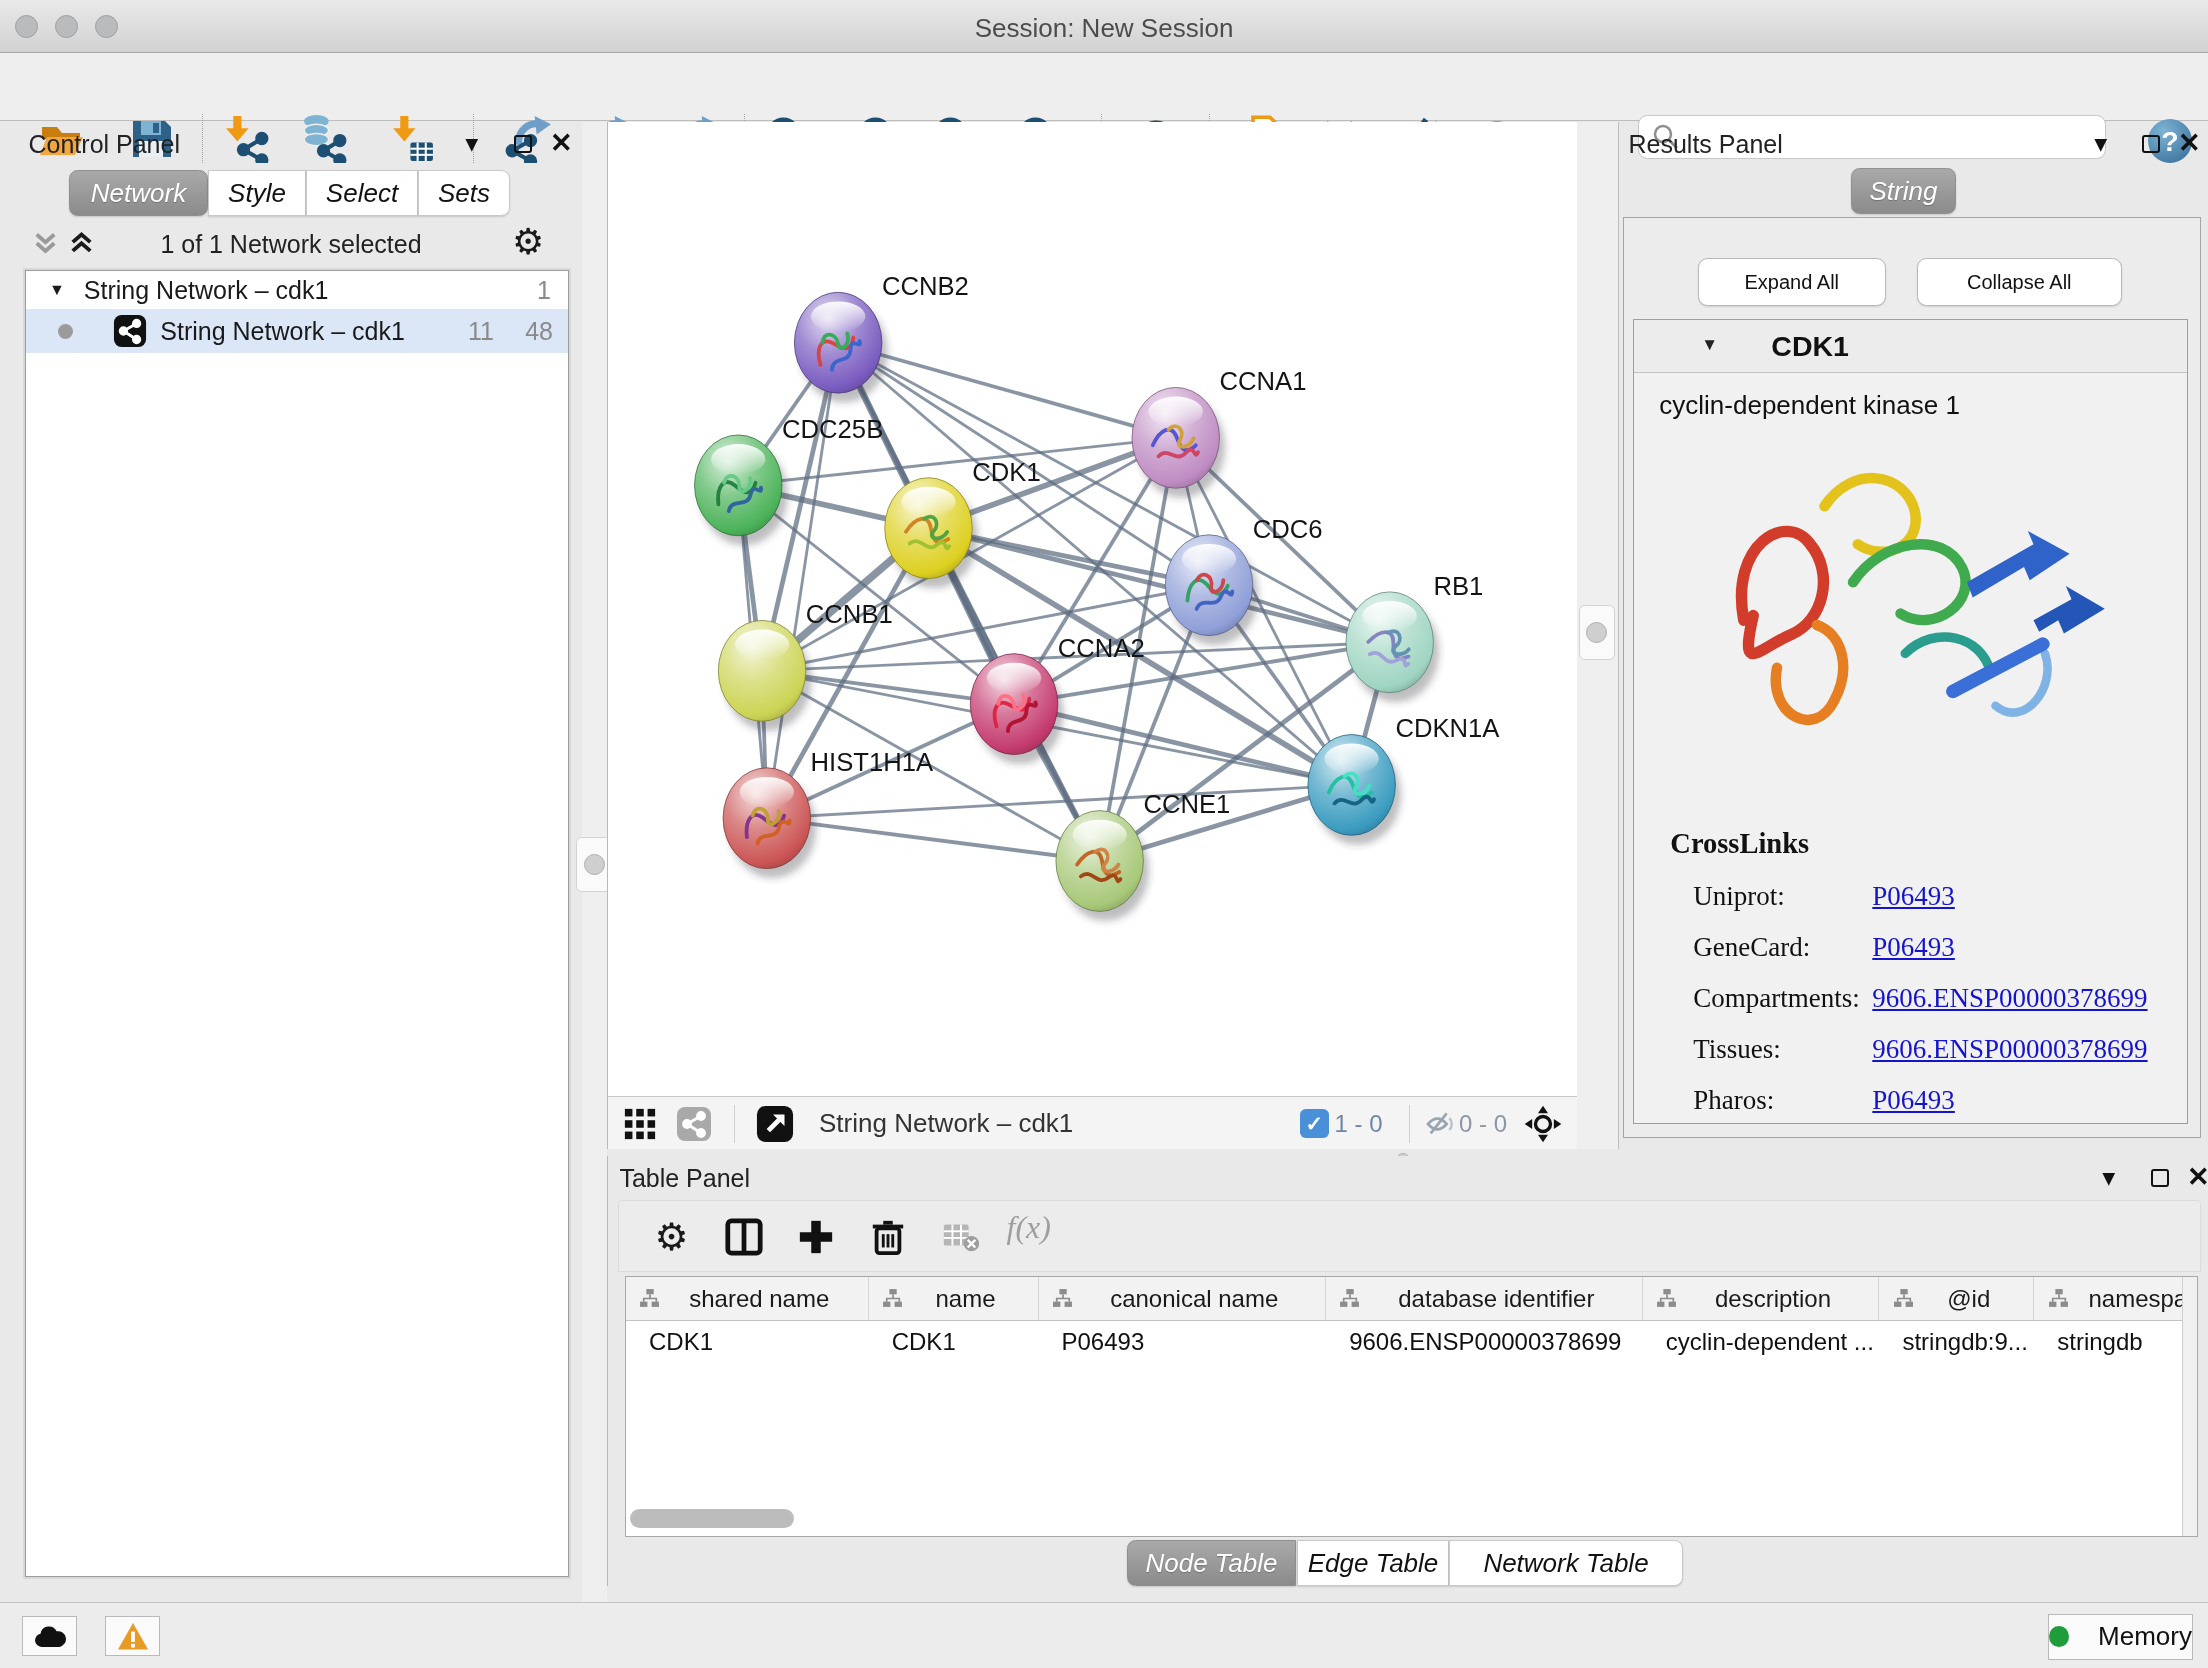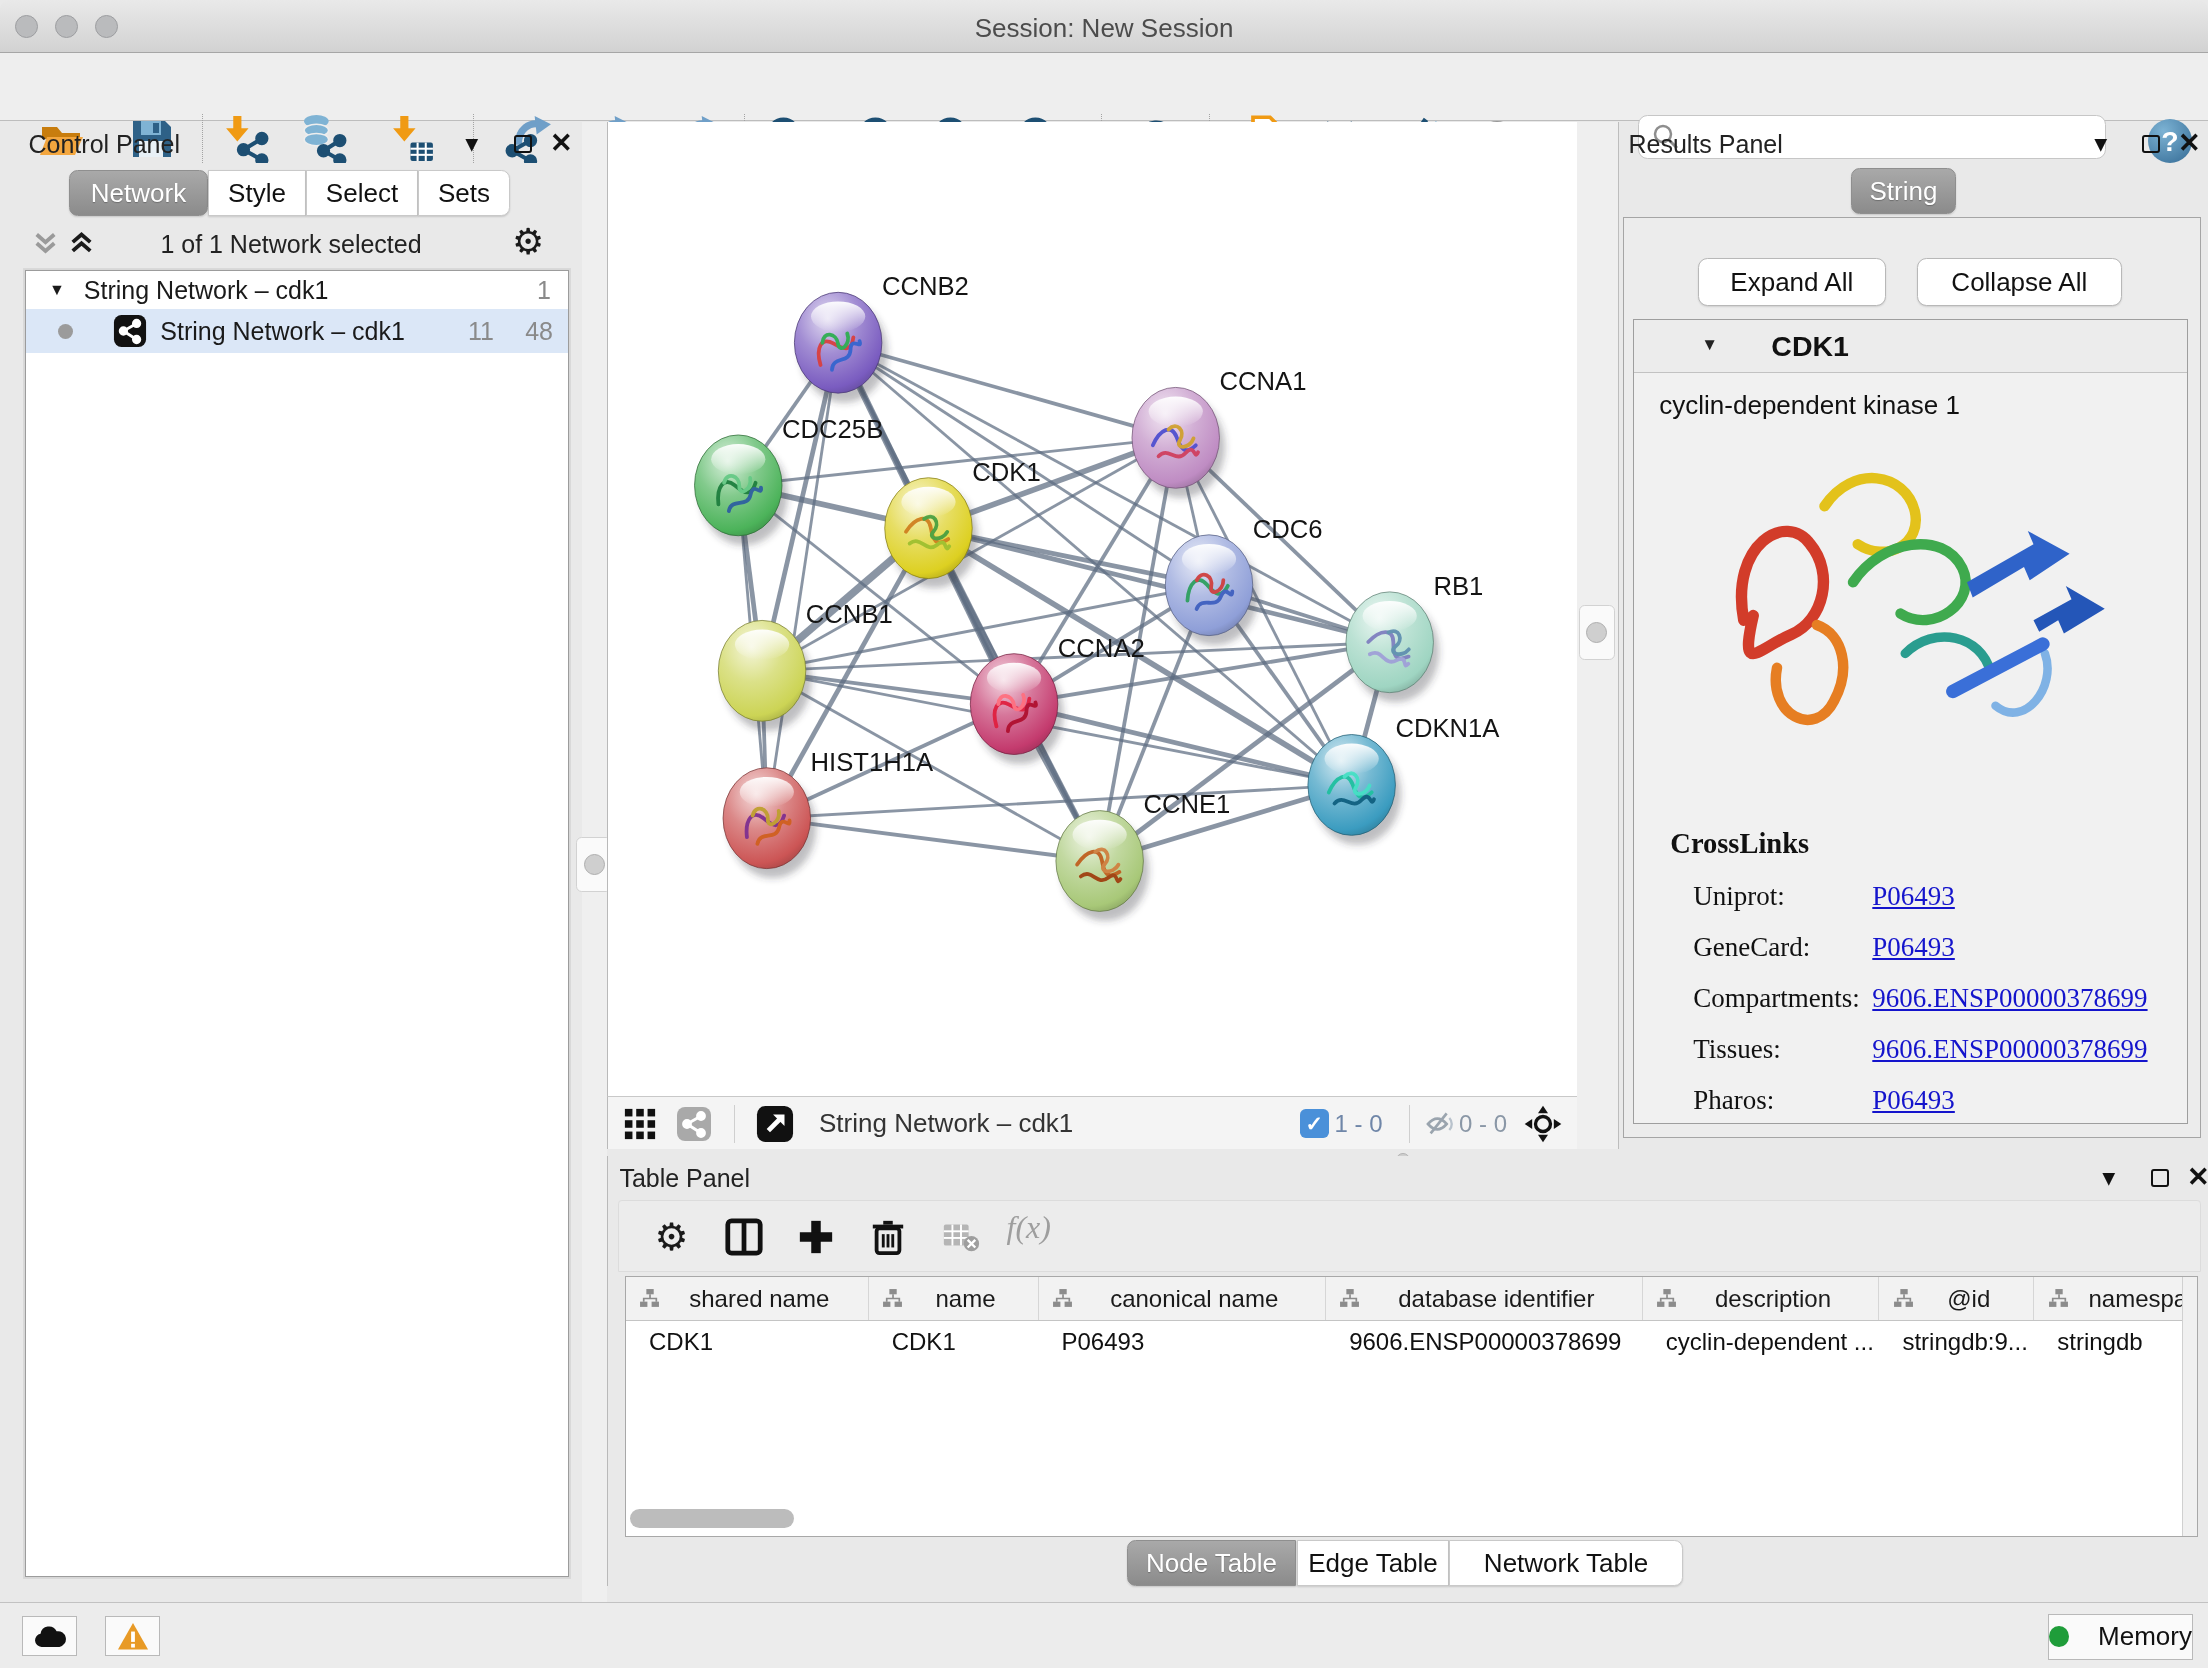"Network" .tab { font-style: none -> italic }
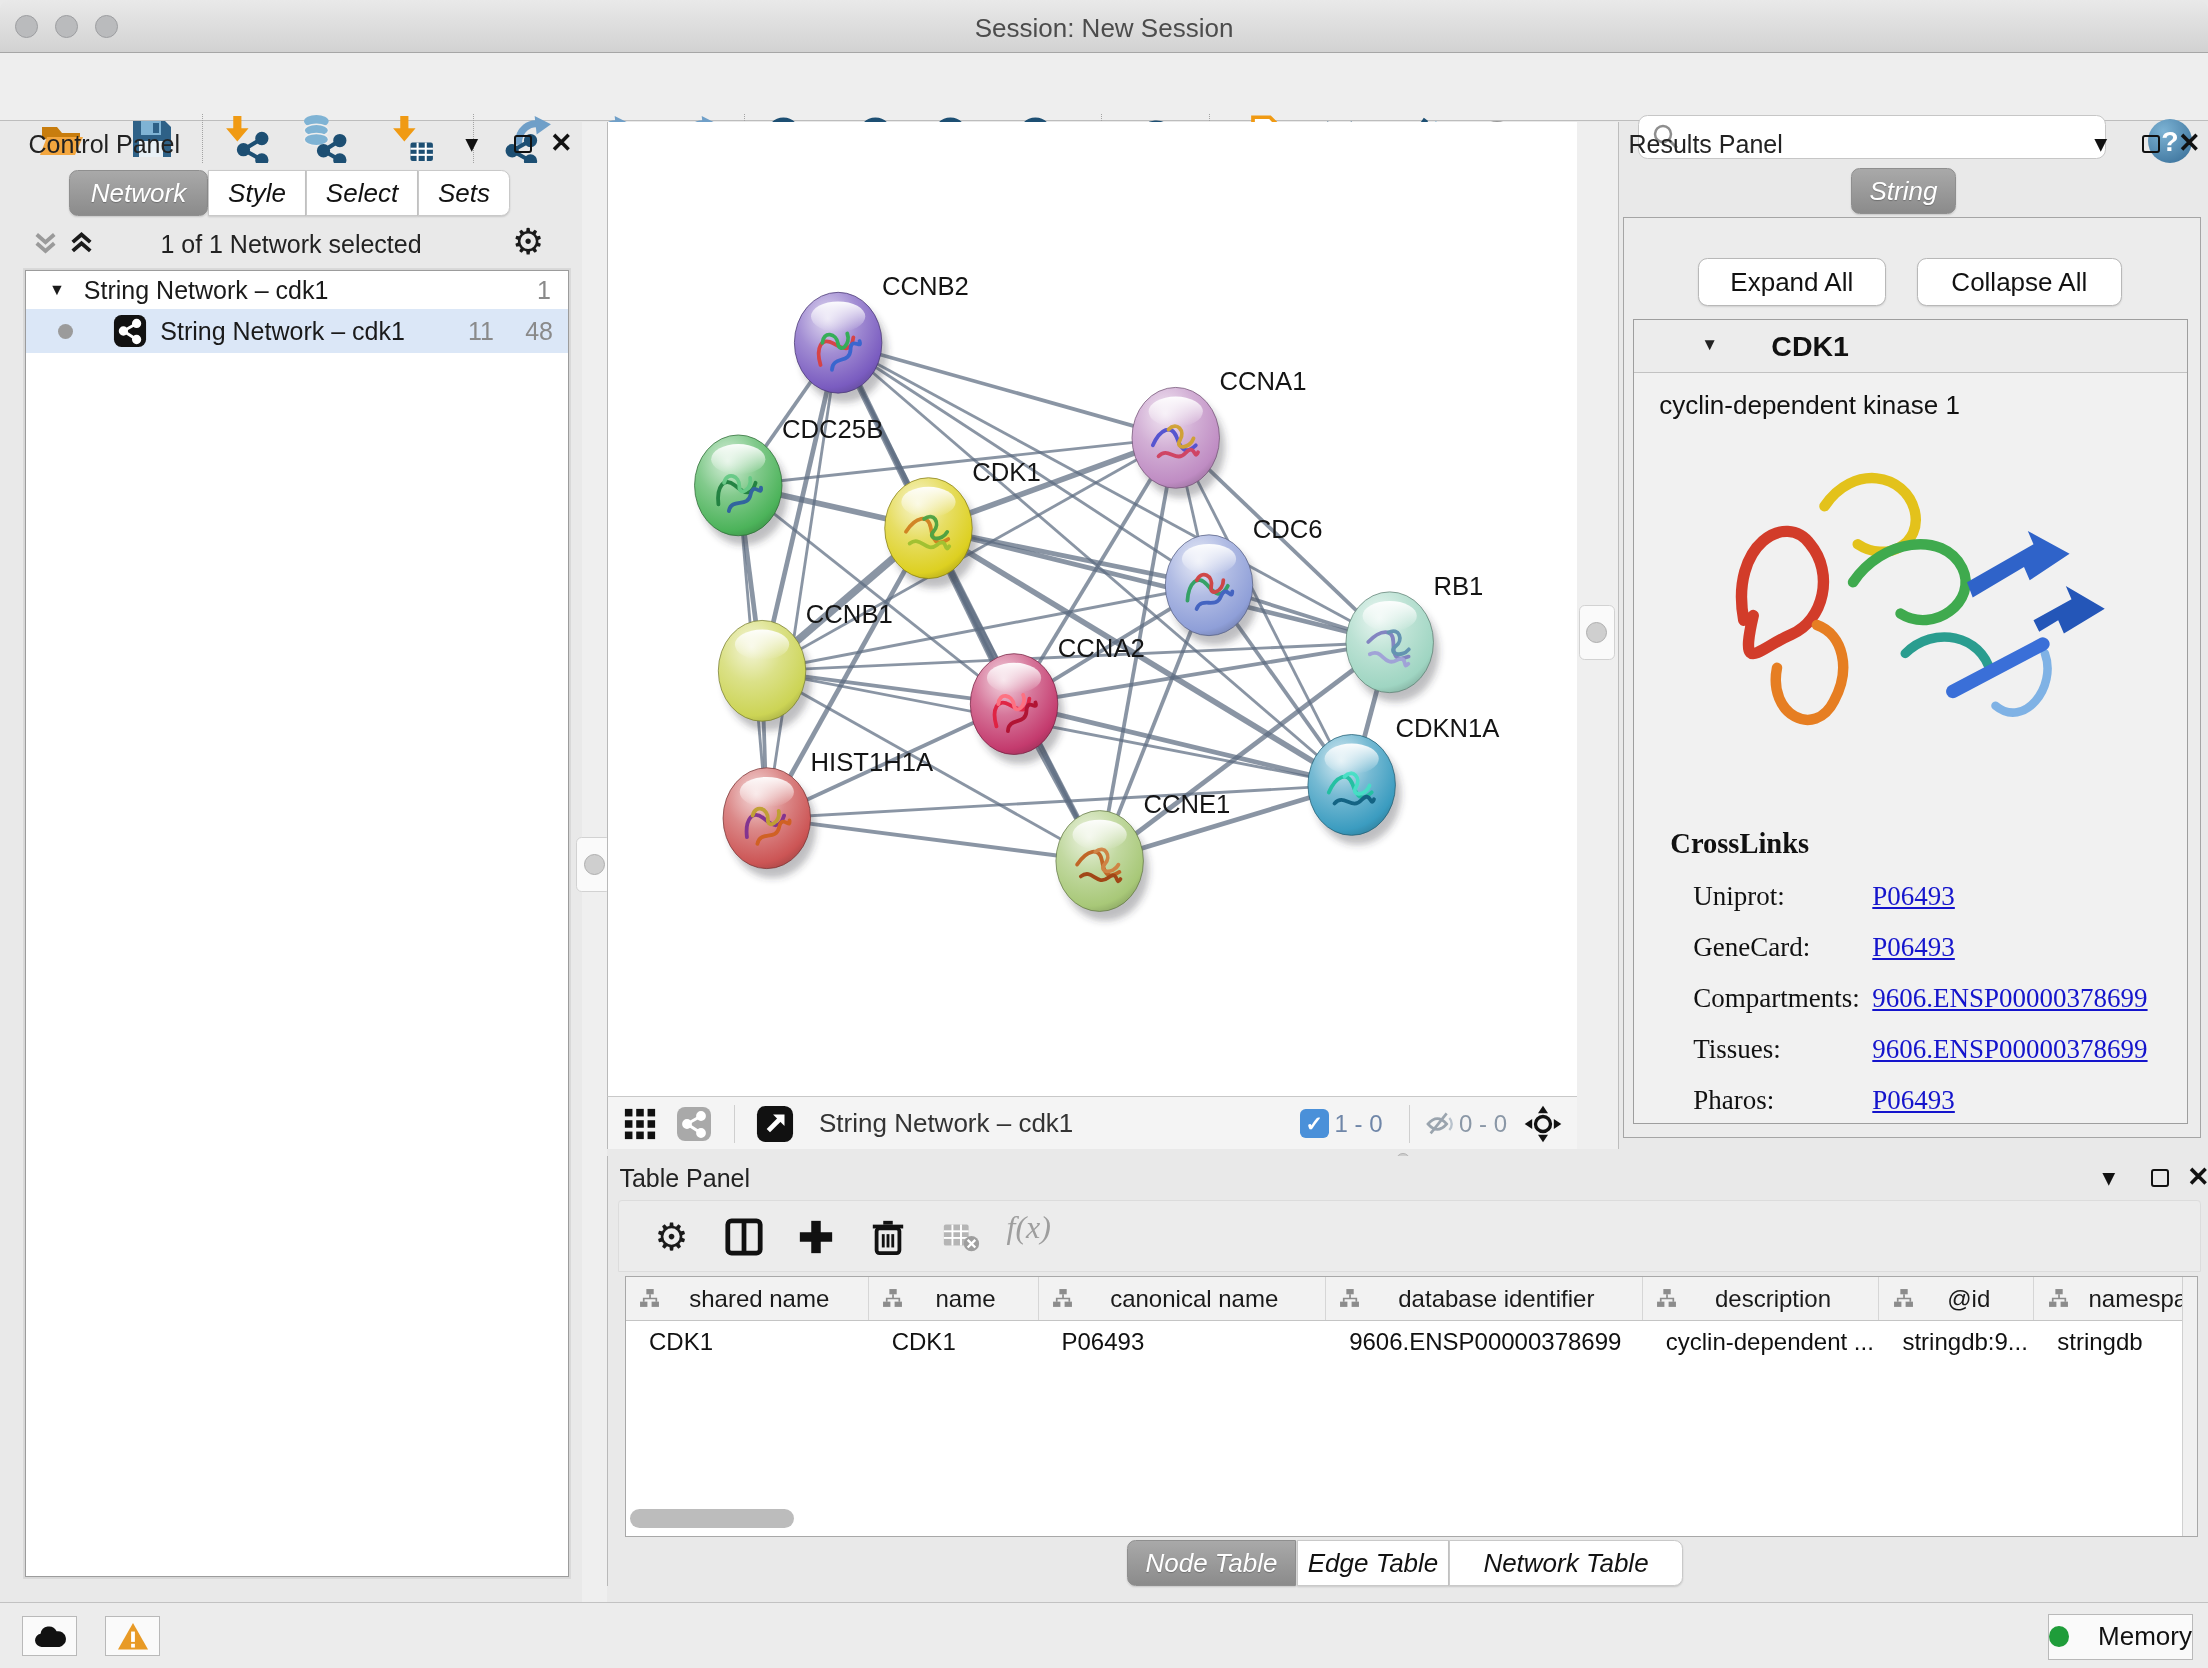"Expand All" .push-btn { font-size: 26px -> 20px }
